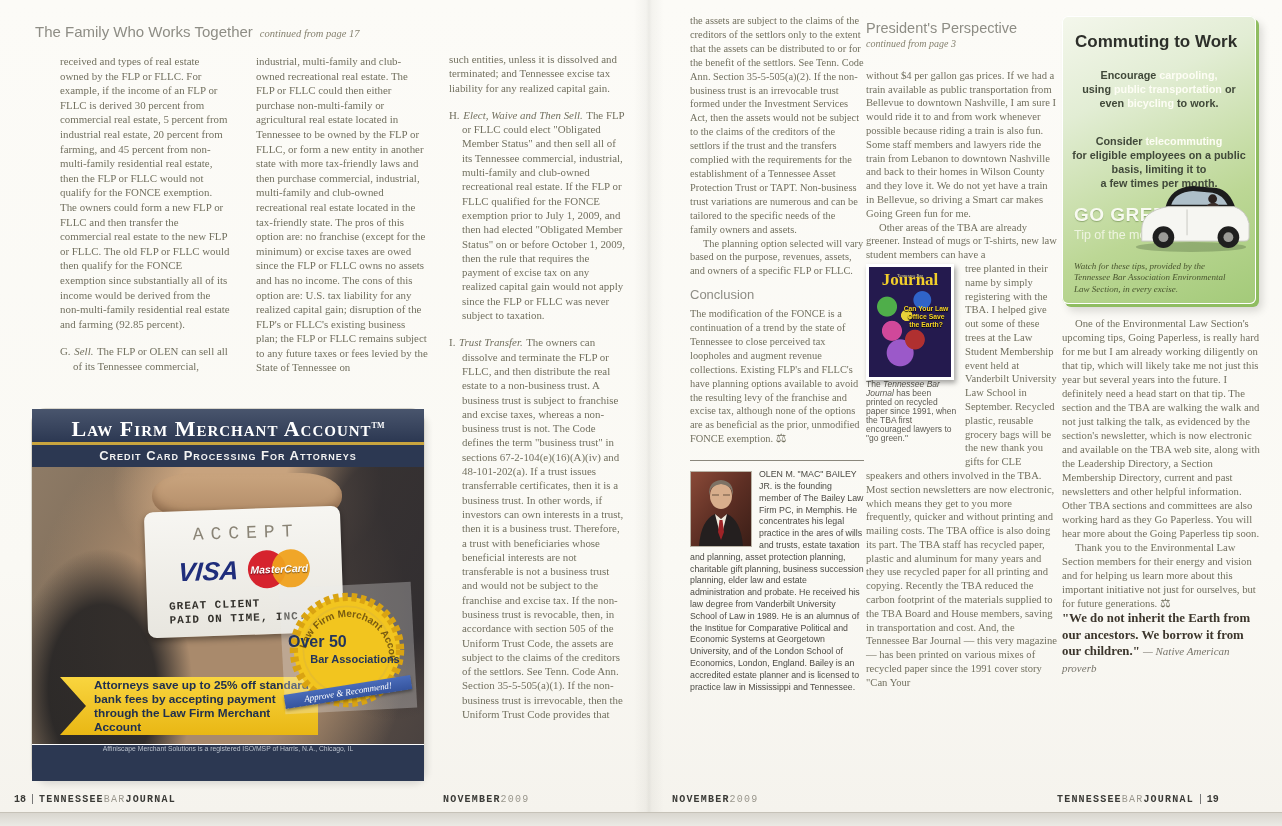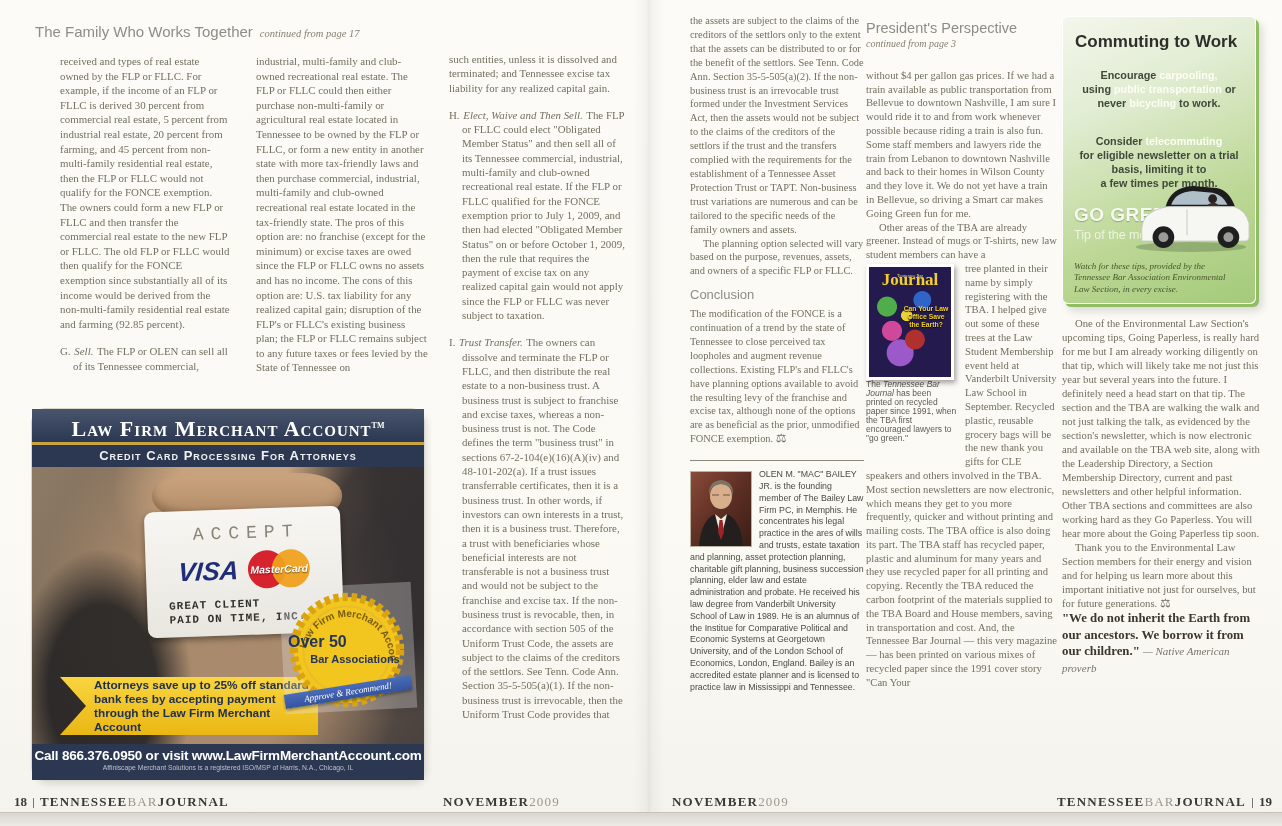"never" span { text: never -> even }
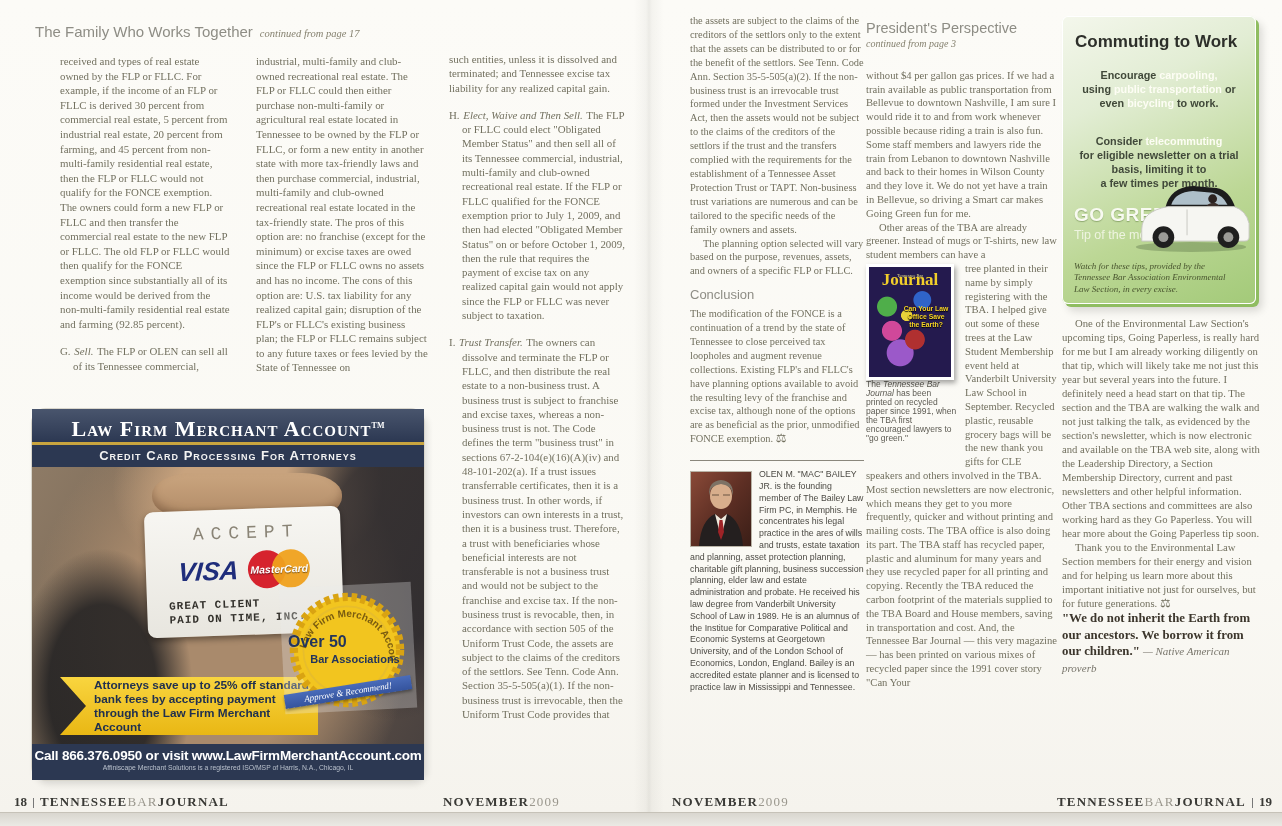"for eligible newsletter on a" div { text: newsletter on a trial -> employees on a public }
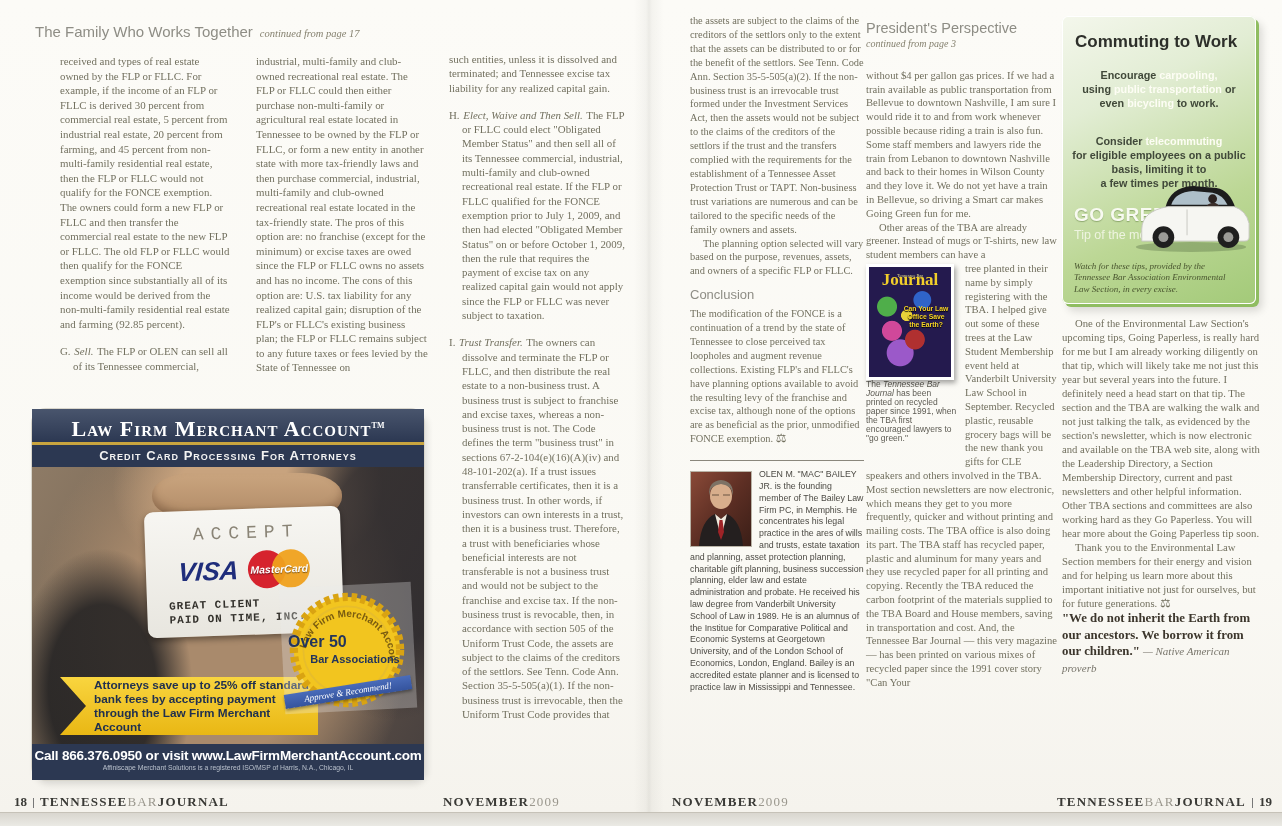"Call 866.376.0950 or visit" div.ad-cta { html: <div>Call 866.376.0950 or visit www.LawFirmMerchantAccount.com</div> -> none }
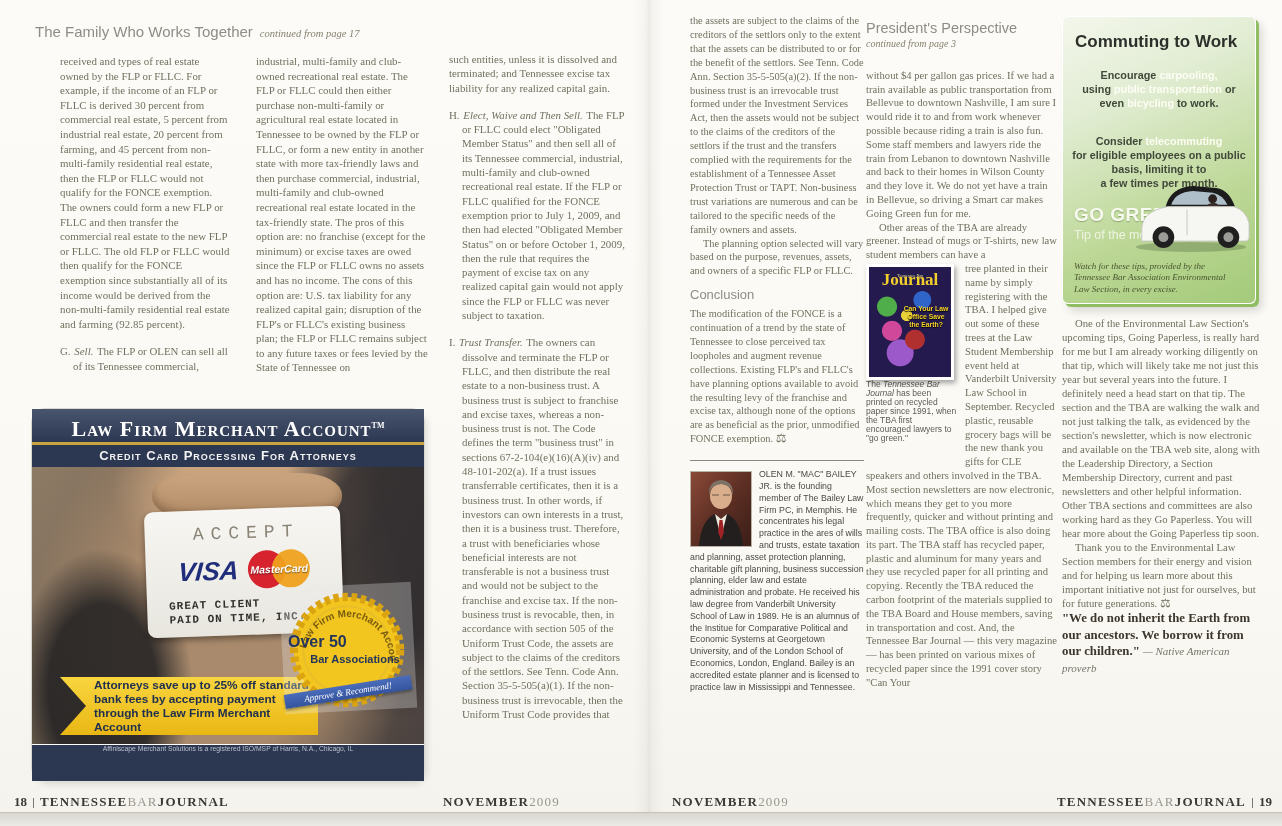"18 TENNESSEEBARJOURNAL" .footer { font-family: Liberation Serif, serif -> Liberation Mono, monospace; font-size: 13px -> 10px }
